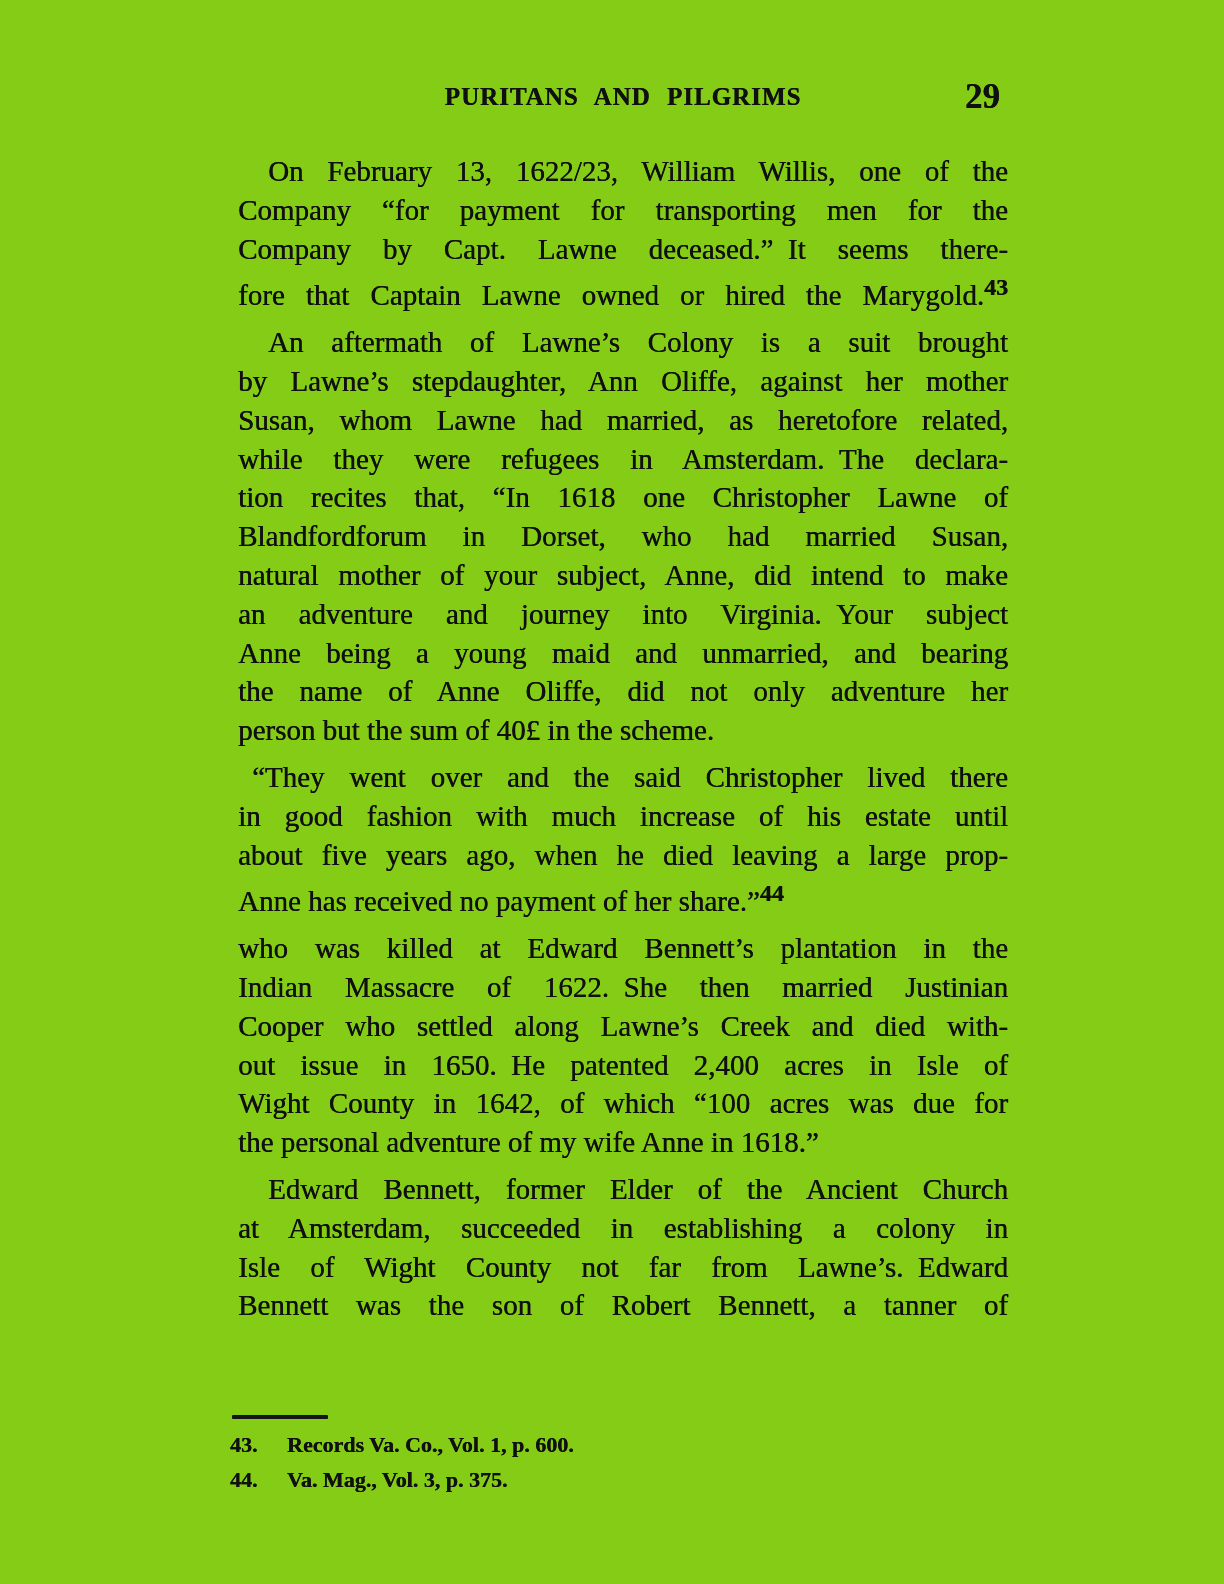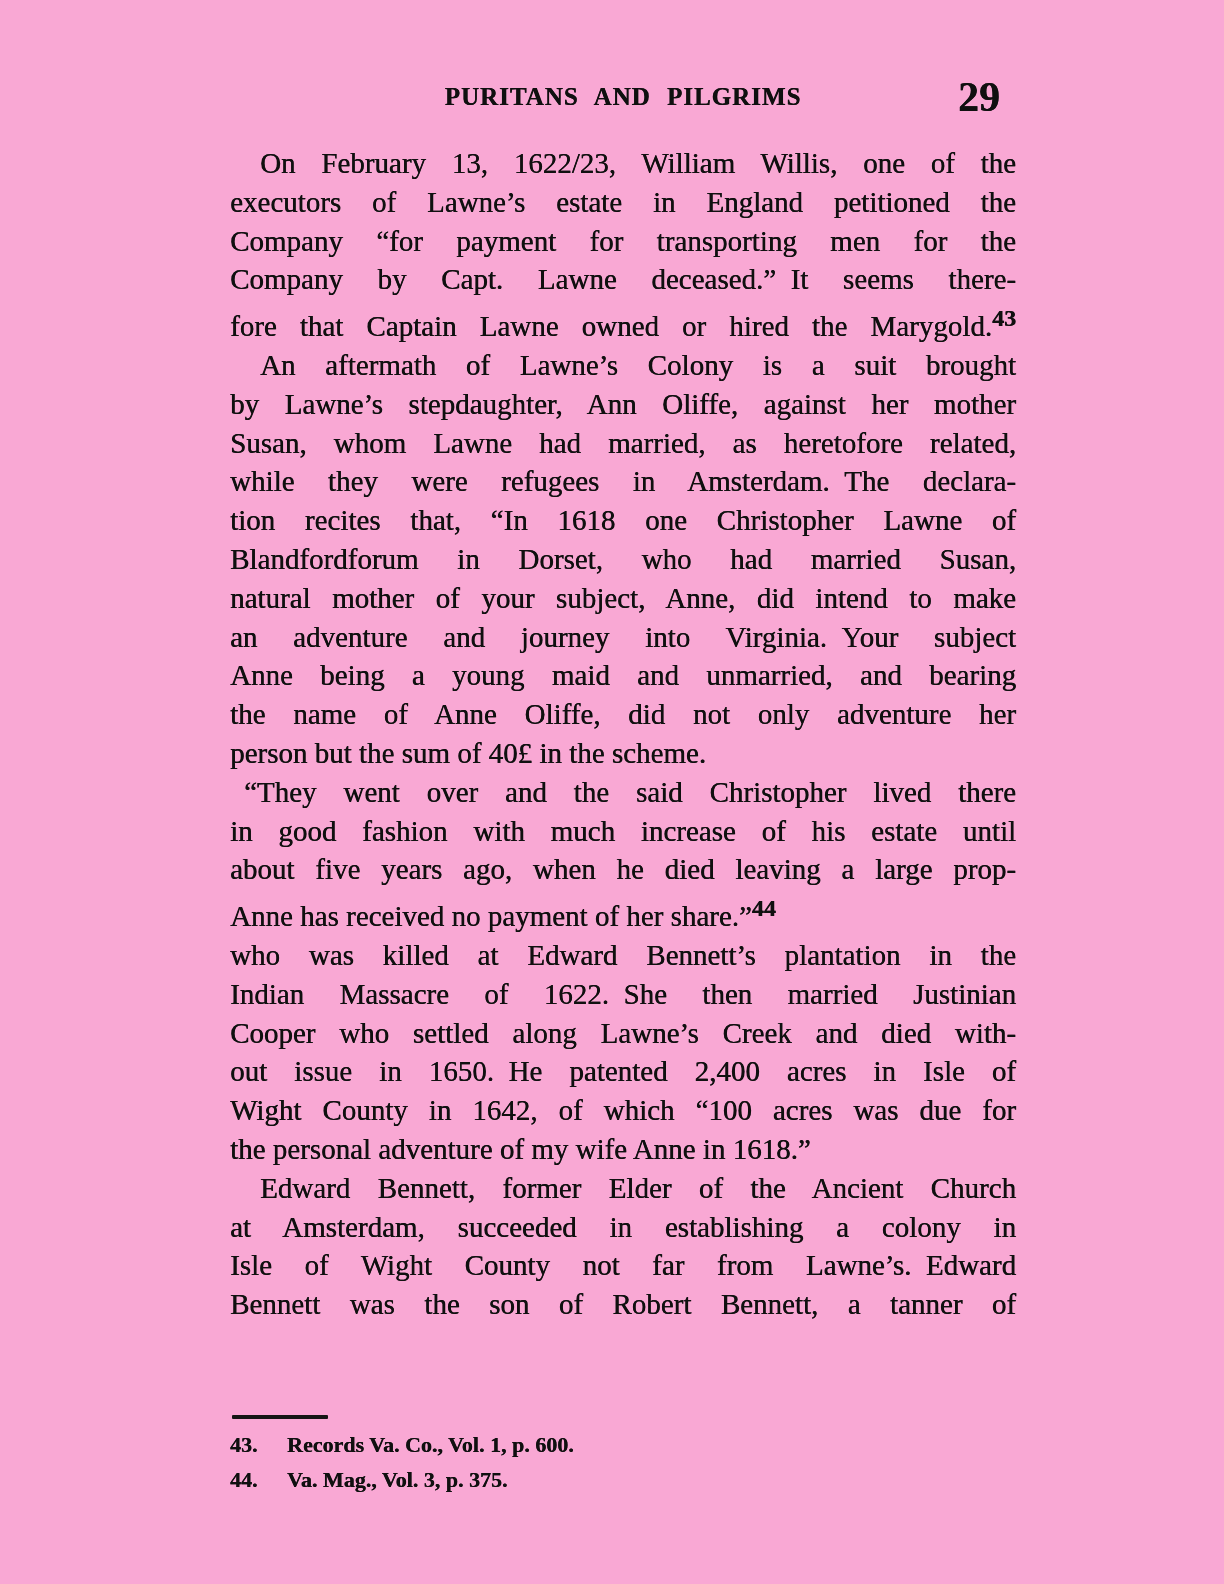"PURITANS AND PILGRIMS" .page { background: #f9a8d4 -> #84cc16 }
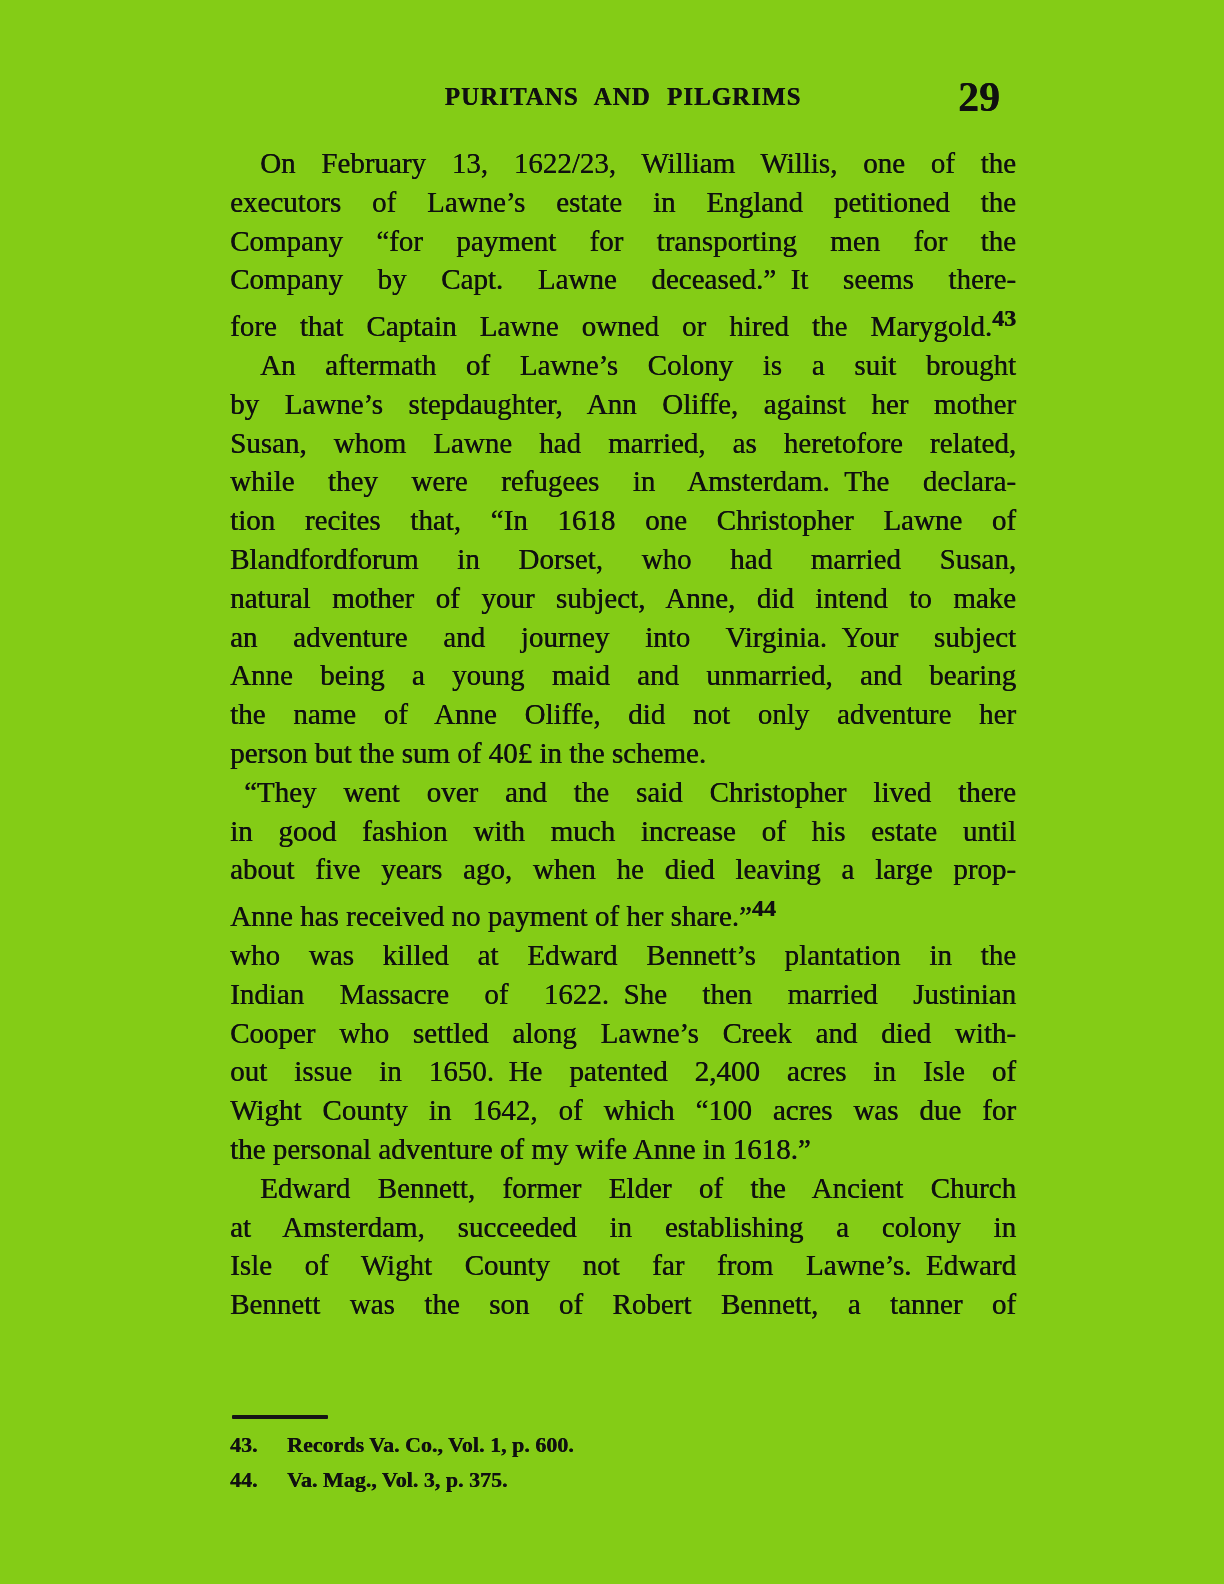"29" .page-number { font-size: 42px -> 35px }
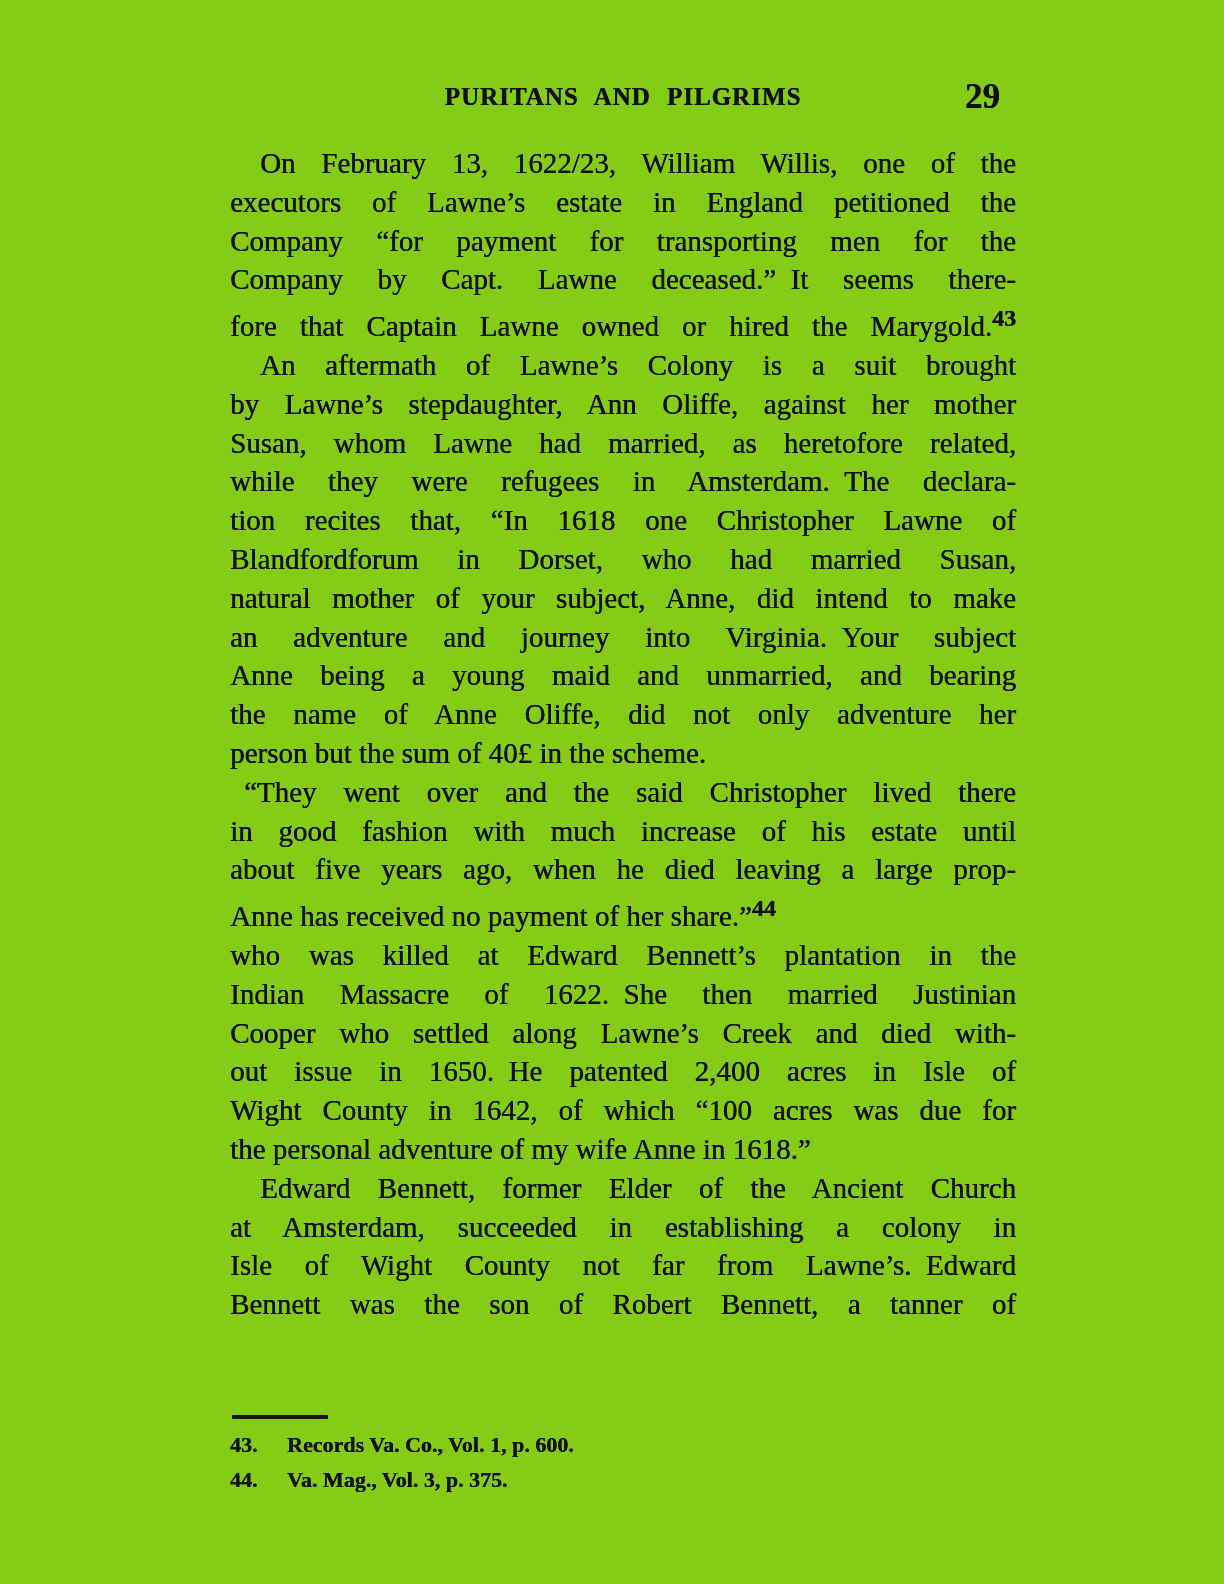"On February 13, 1622/23, William" .paragraph { margin: 0 -> 8px }
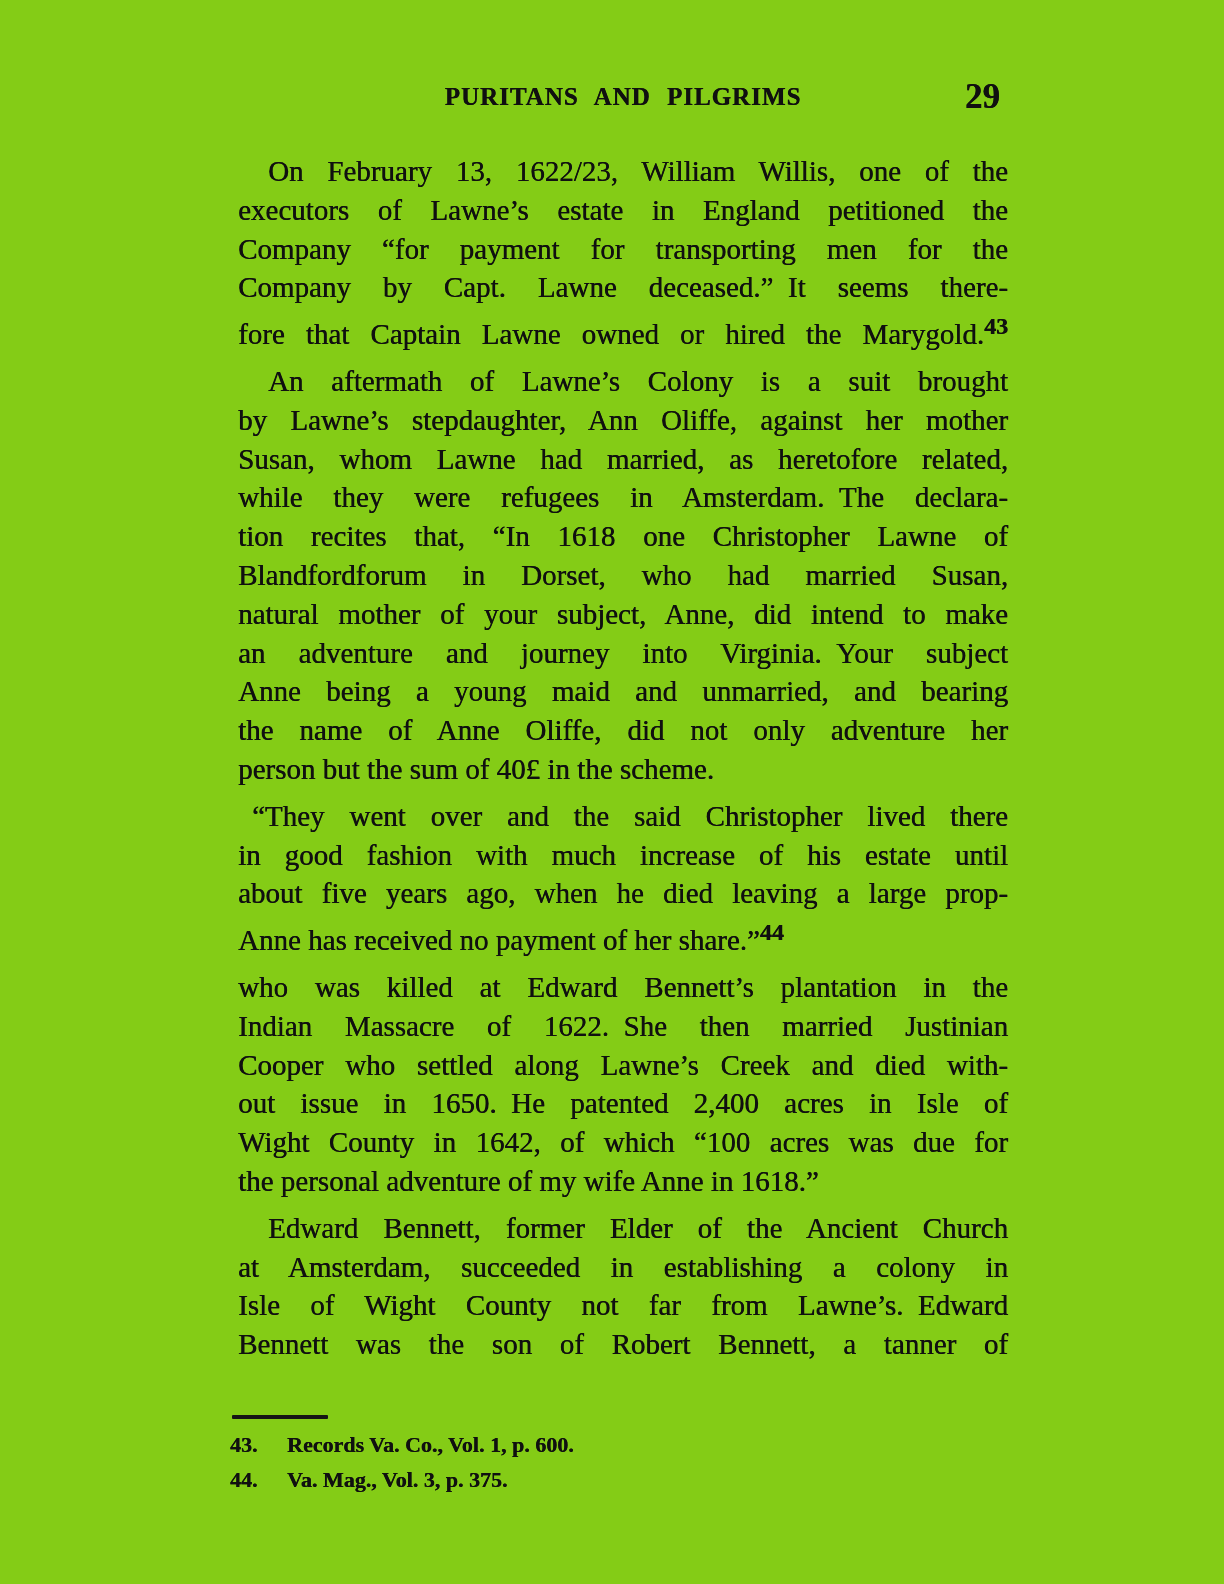"executors of Lawne’s estate in" div.tline { html: <div>executors of Lawne’s estate in England petitioned the</div> -> none }
